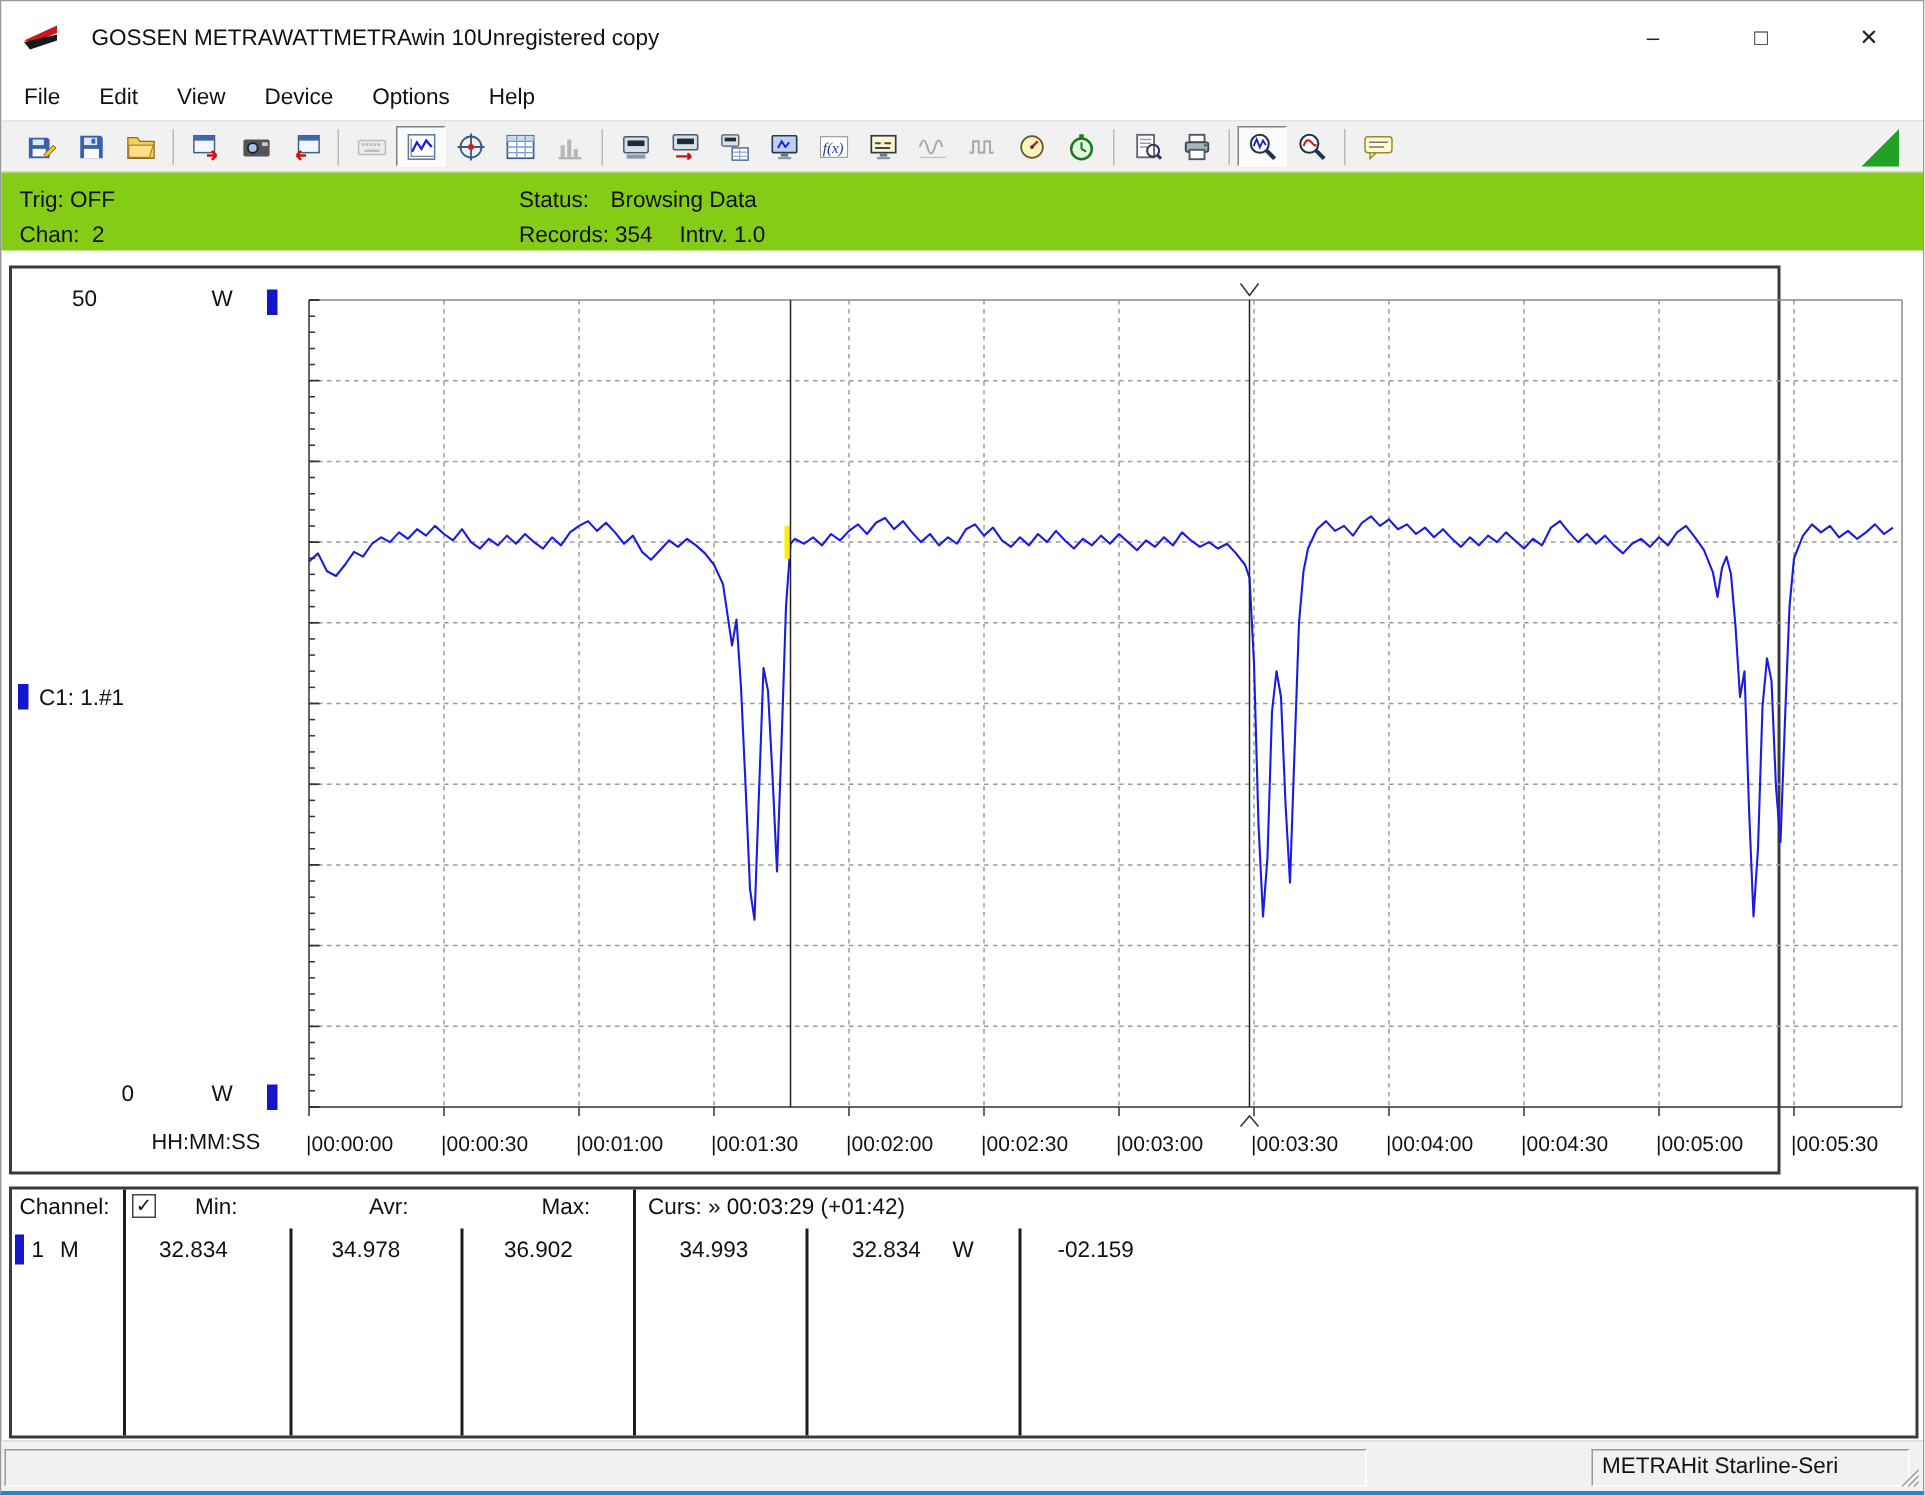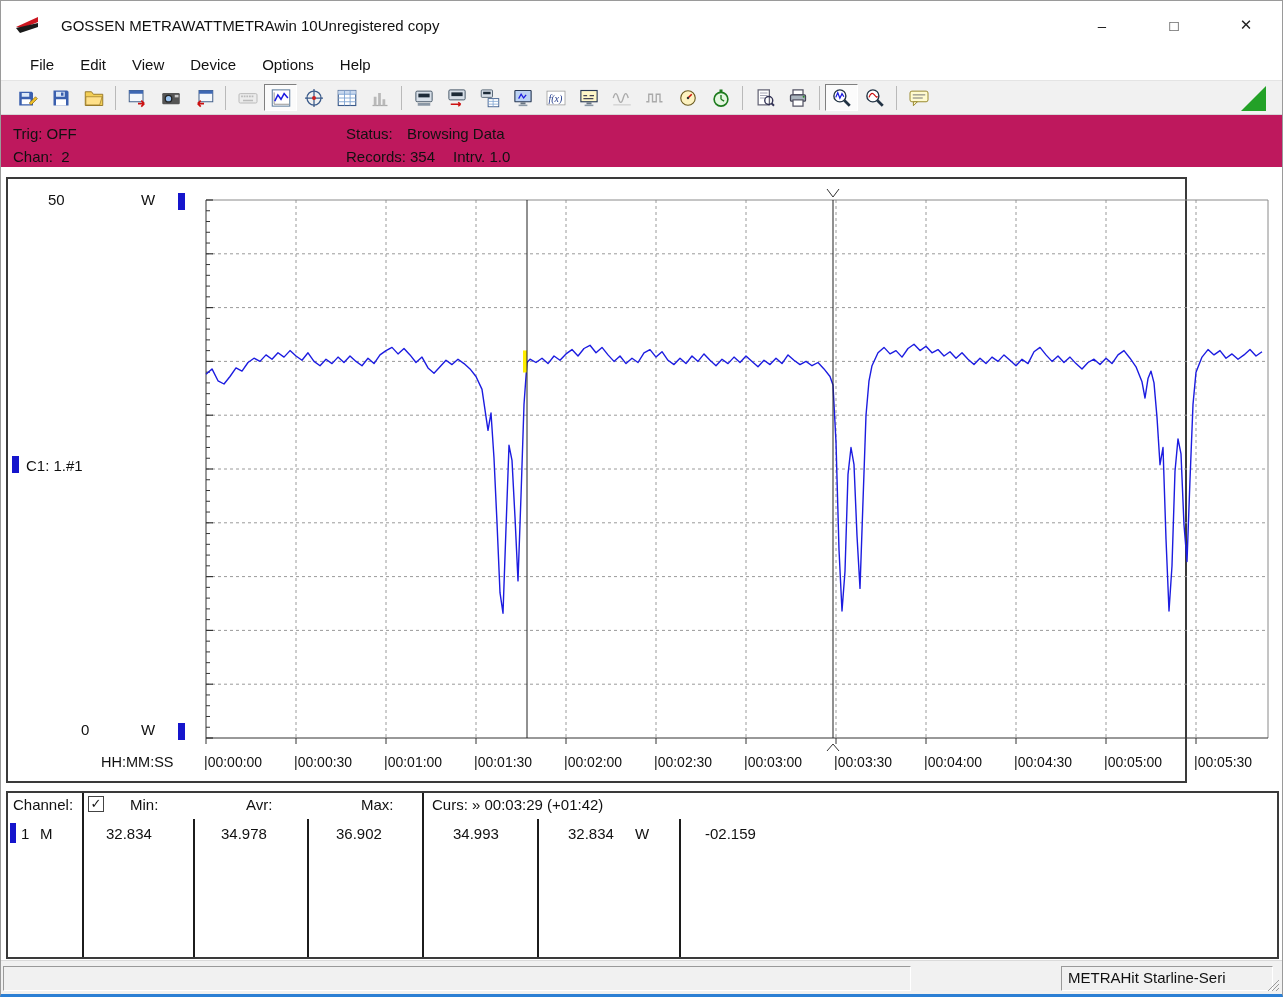"File" .menubar { padding-left: 16px -> 2px }
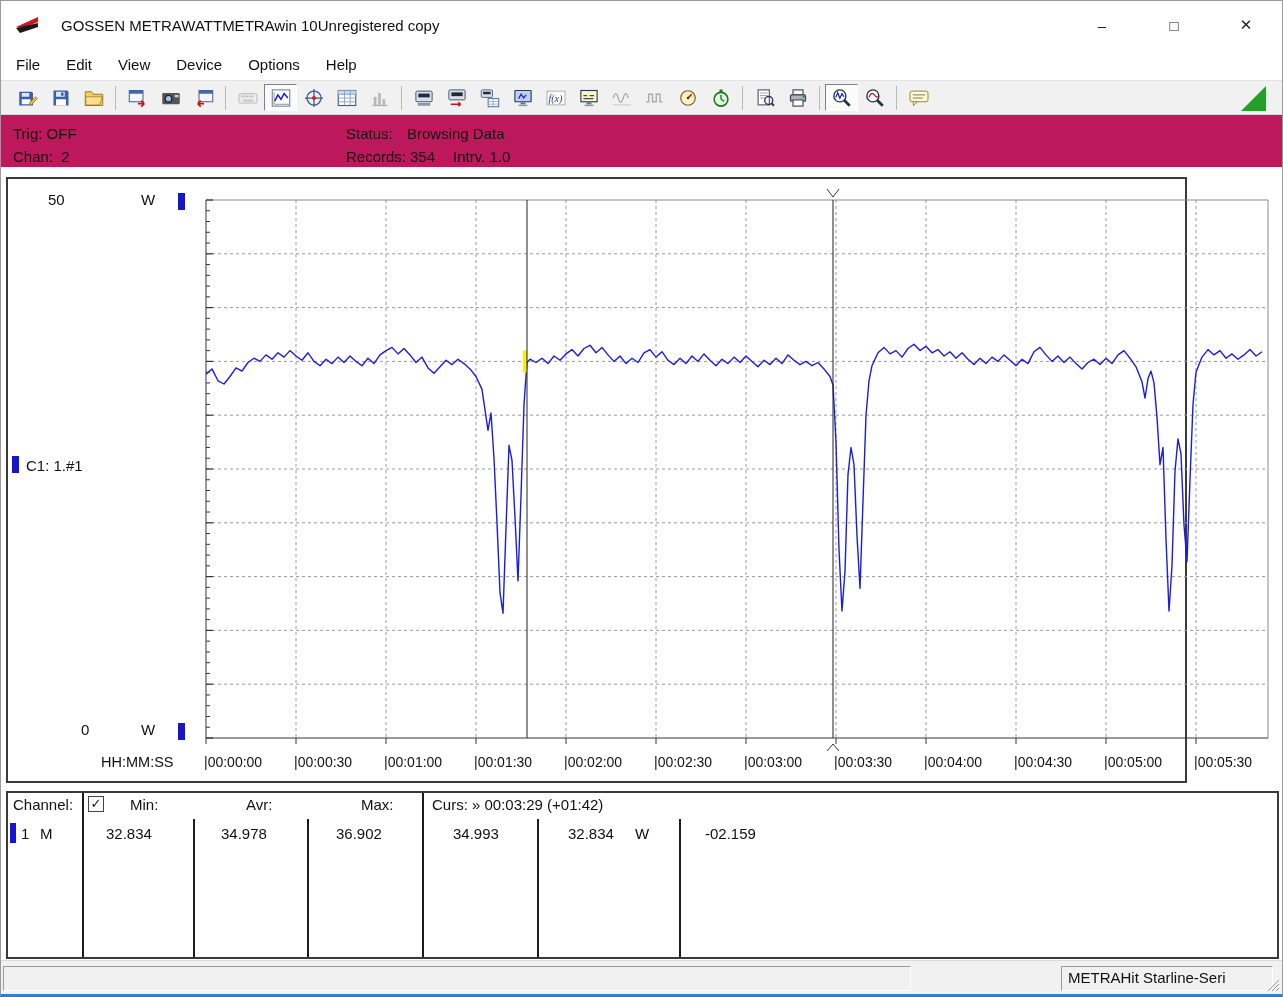"Trig: OFF" .statusstrip { background: #be185d -> #84cc16 }
